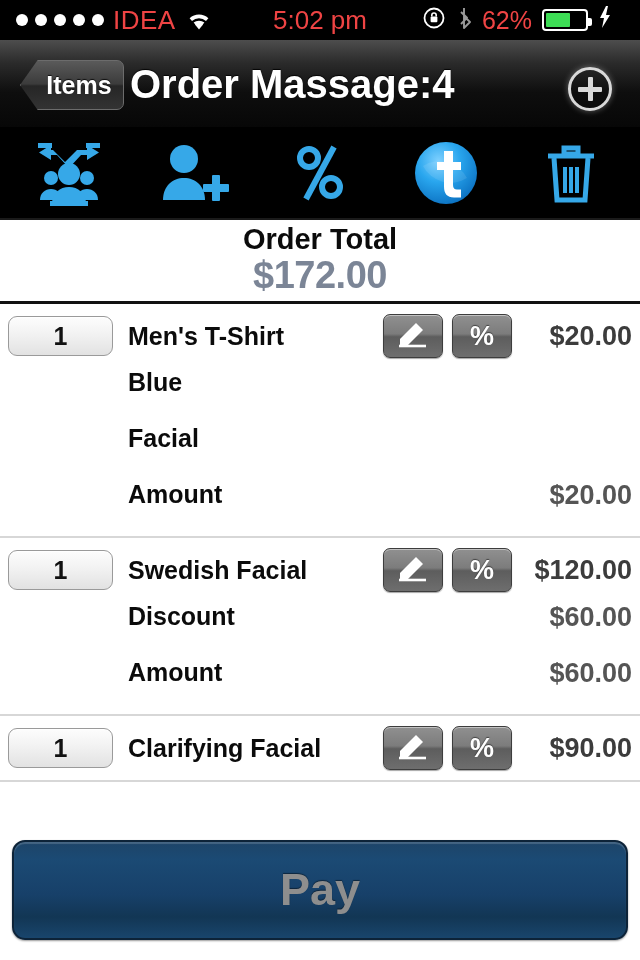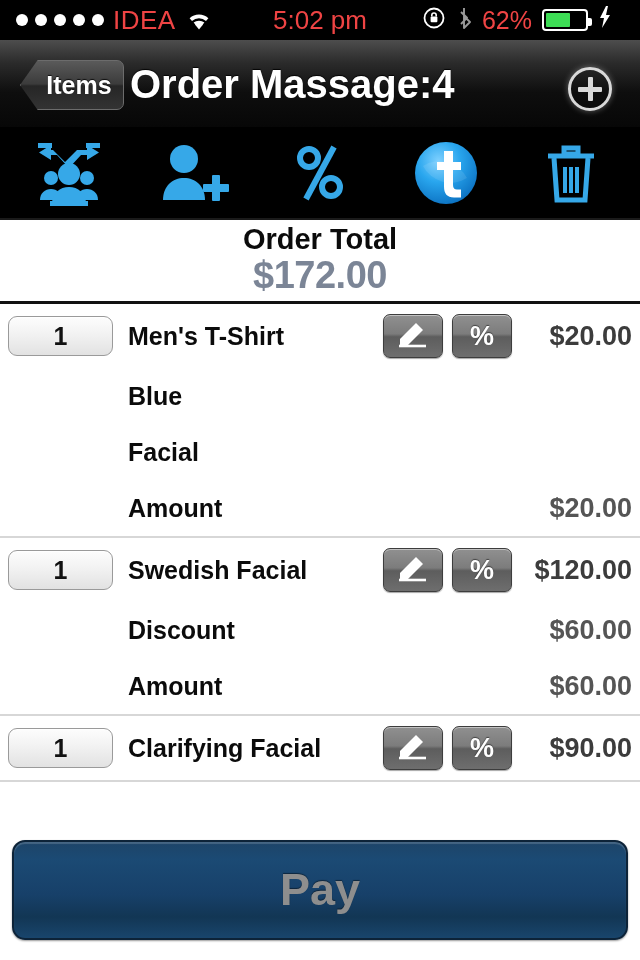"Blue" .sub-row { align-items: center -> none }
